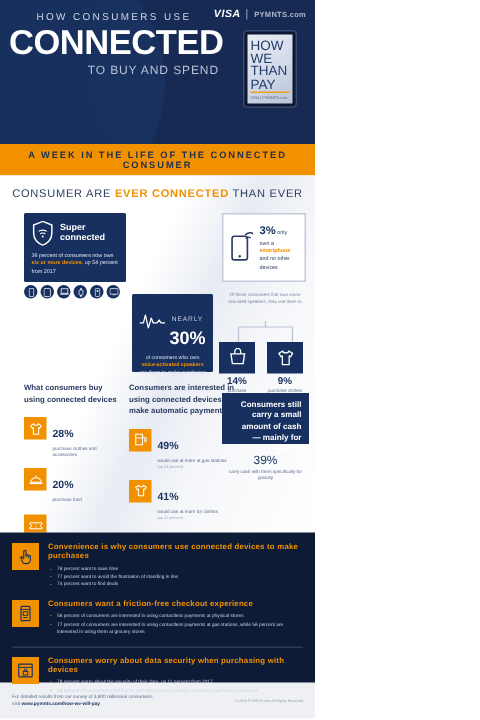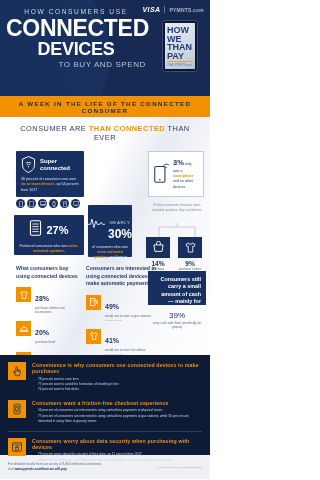"HOW" .tablet-screen .hw { font-weight: 700 -> 400 }
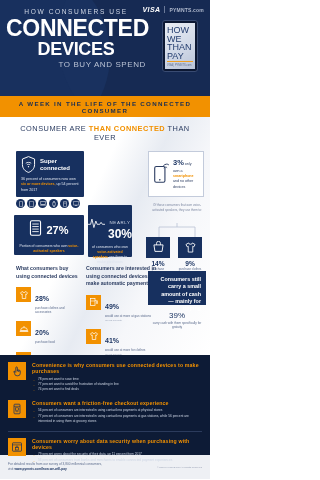"DEVICES" div.big2 { html: <div>DEVICES</div> -> none }
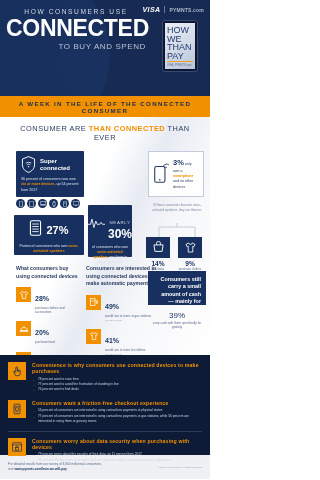"THAN CONNECTED" b { text: THAN -> EVER }
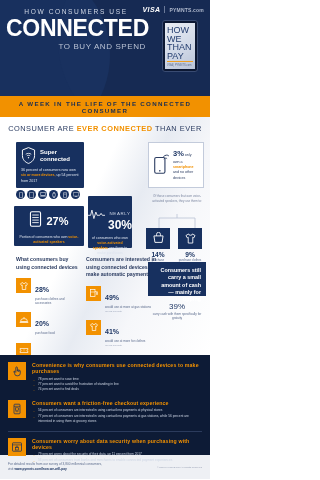"27%" div.card { html: <div> <div> <span> <svg> <rect></rect> <line></line> <line></line> <line></line> <line></line> </svg> </span> <span>27%</span> </div> <div> <span>Portion of consumers who own </span><b>voice-activated speakers</b> </div> </div> -> none }
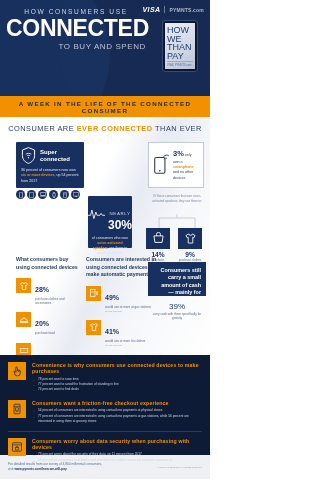"30%" .card-nearly { width: 44px -> 54px }
